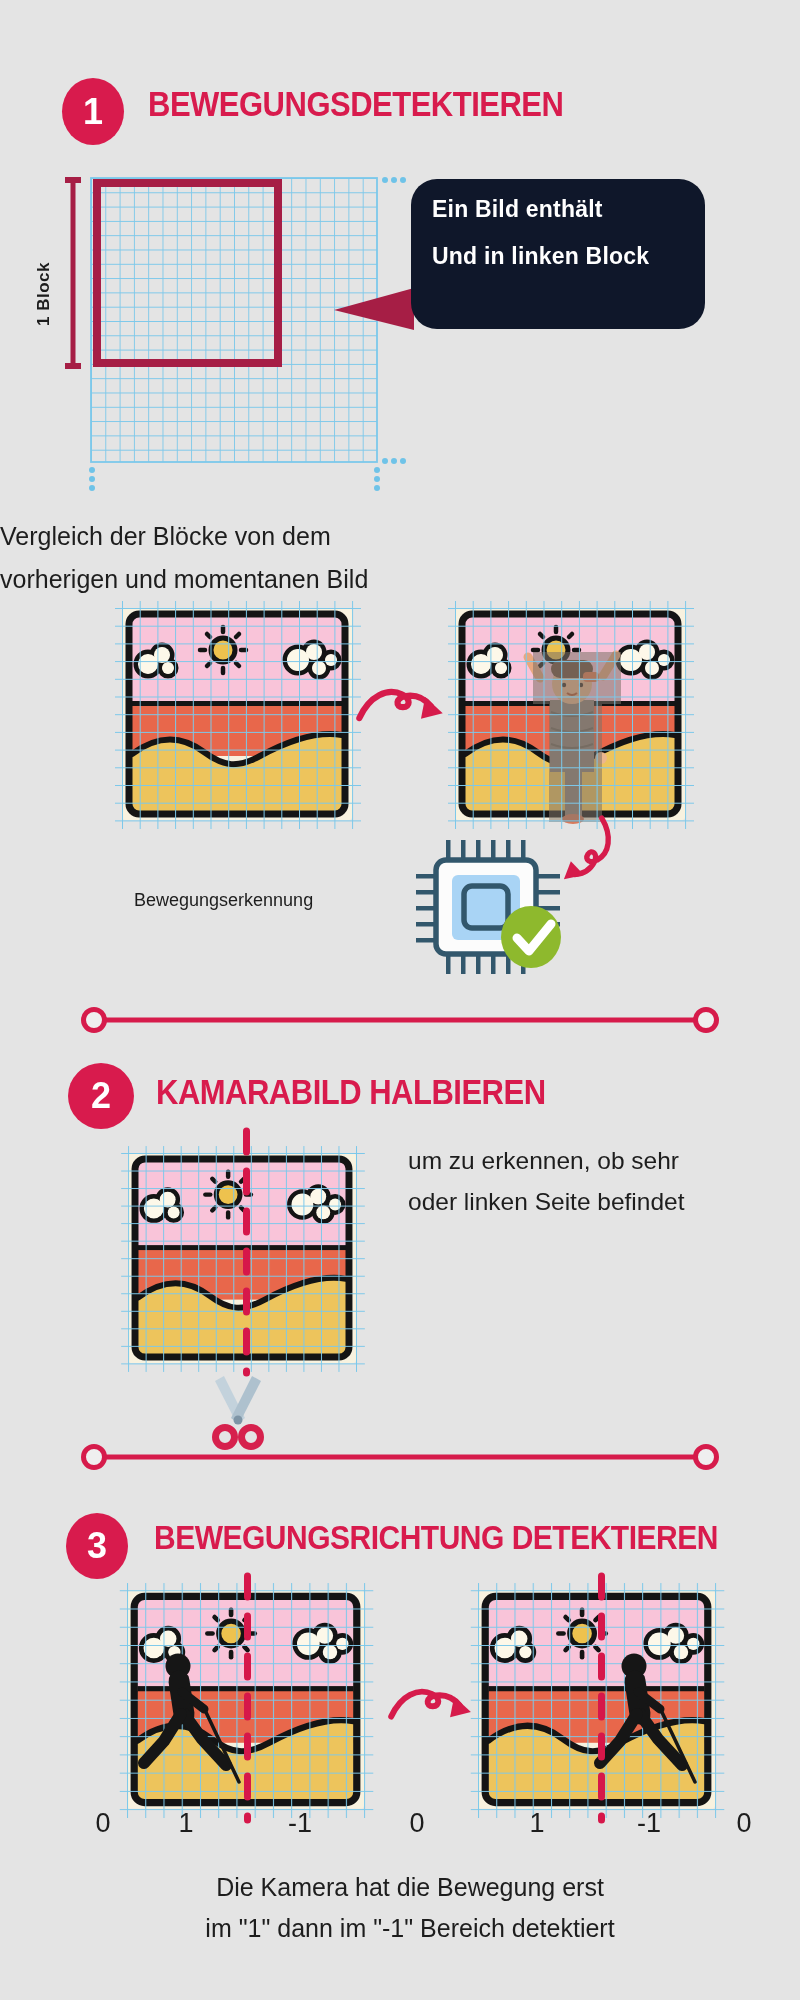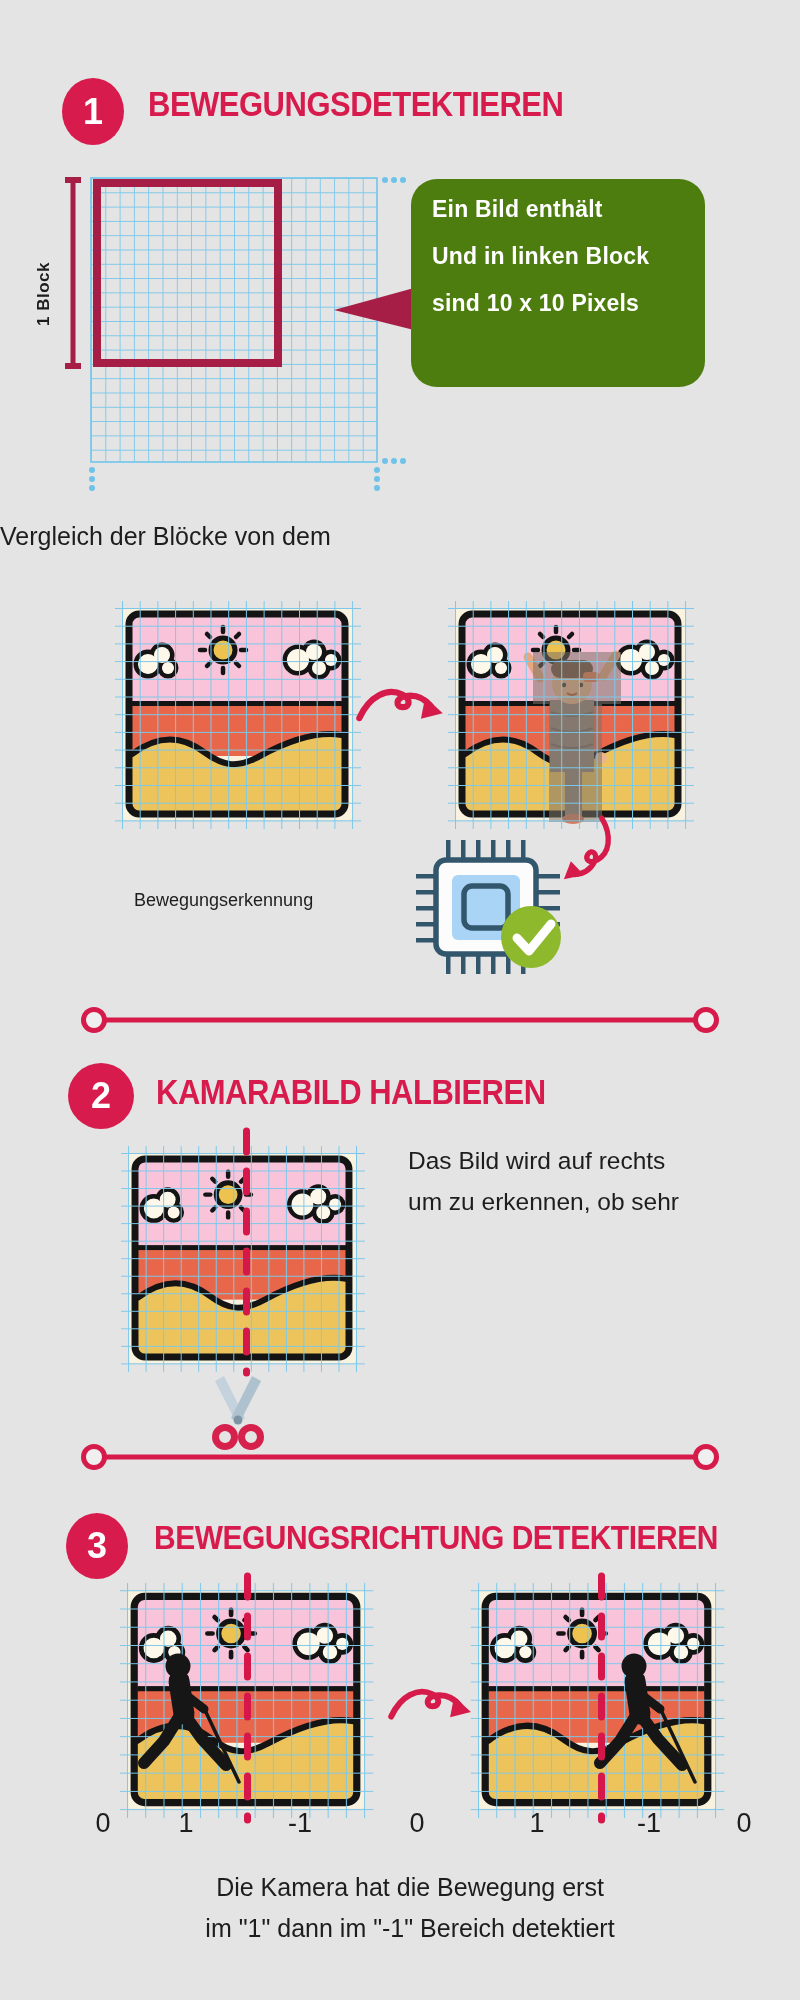"Ein Bild enthält" .bubble { background: #4d7c0f -> #0f172a; height: 208px -> 150px }
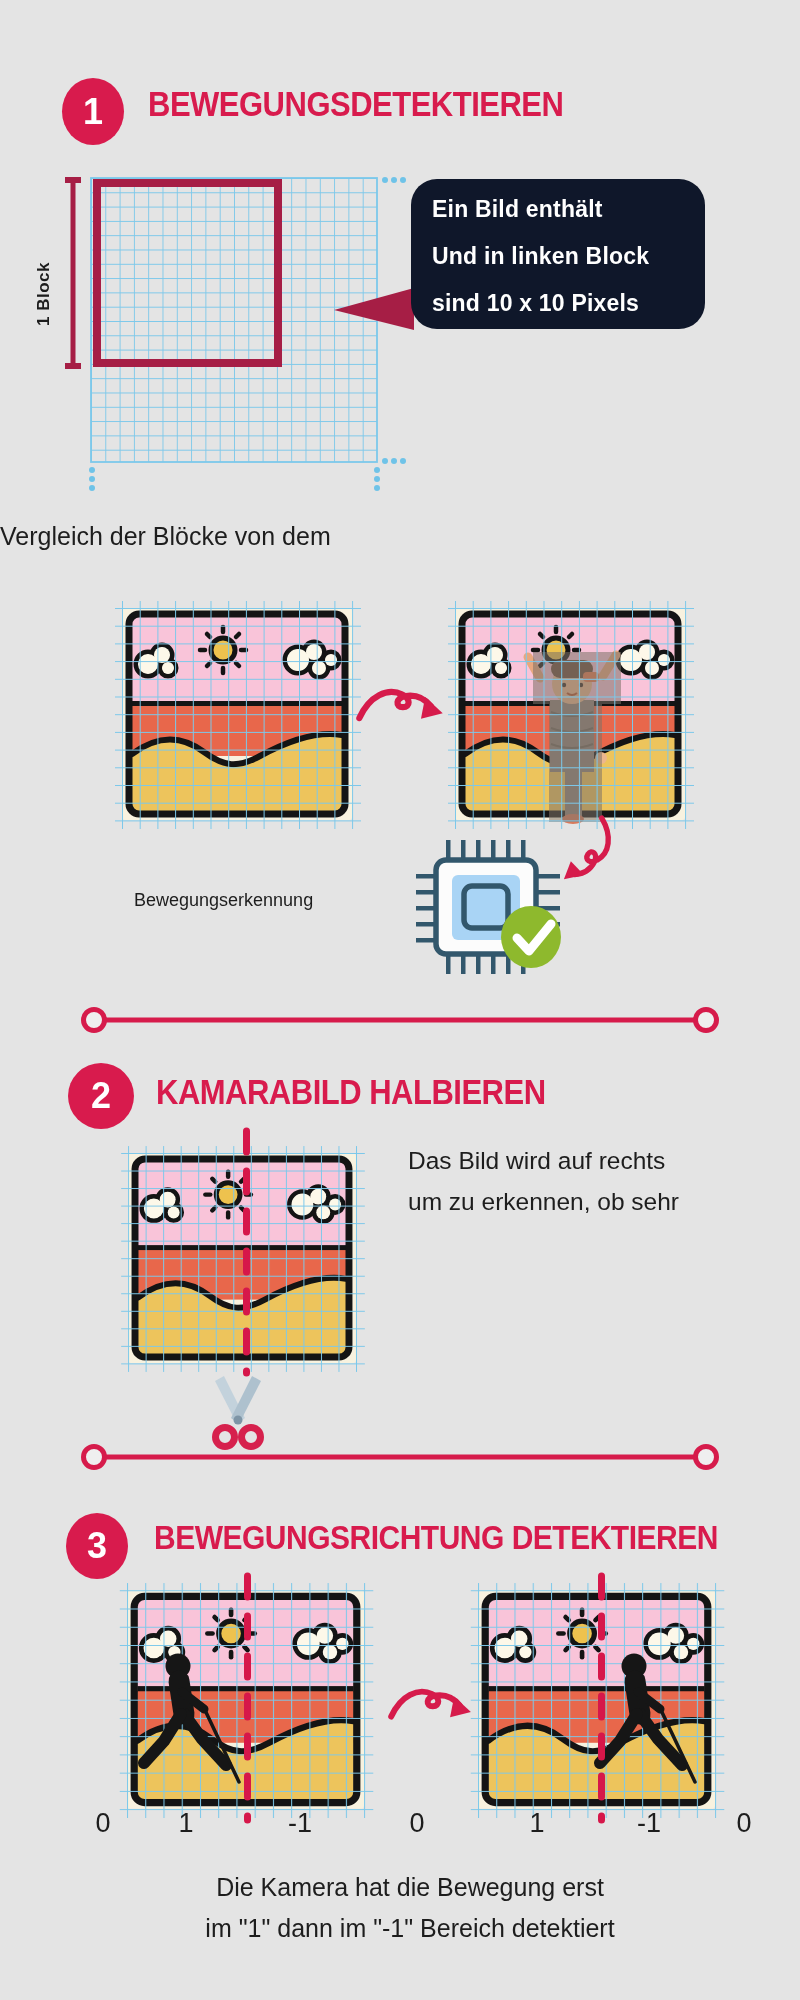"sind 10 x 10 Pixels" div { html: <div>sind 10 x 10 Pixels</div> -> none }
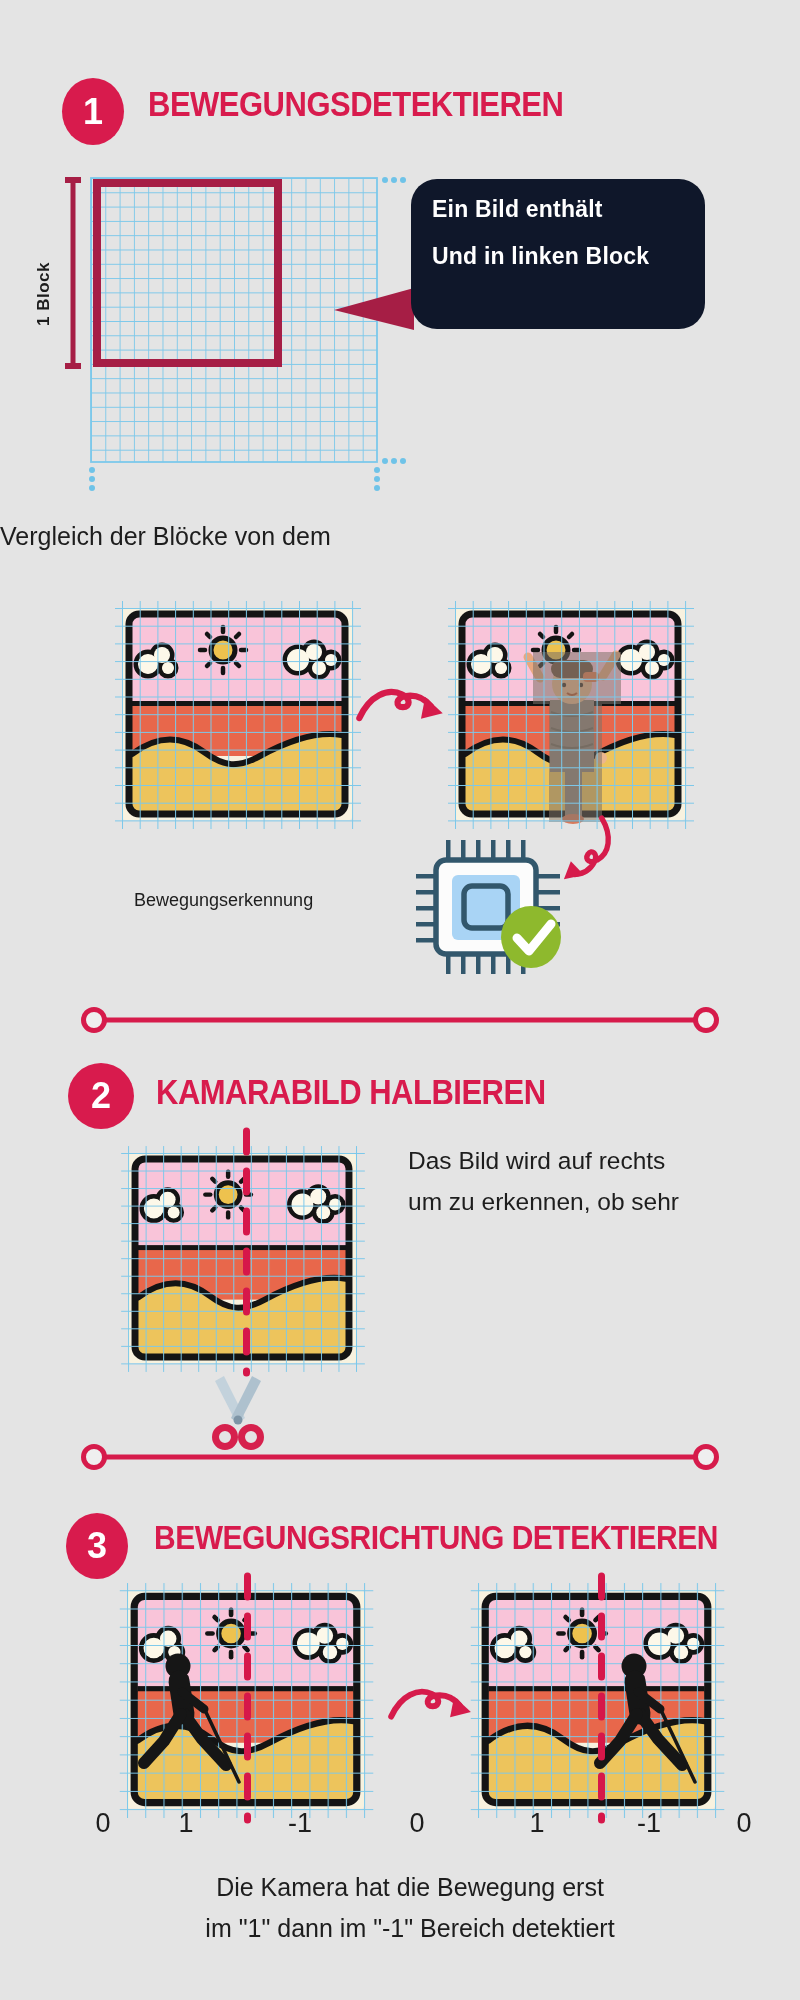"vorherigen und momentanen Bild" div { html: none -> <div>vorherigen und momentanen Bild</div> }
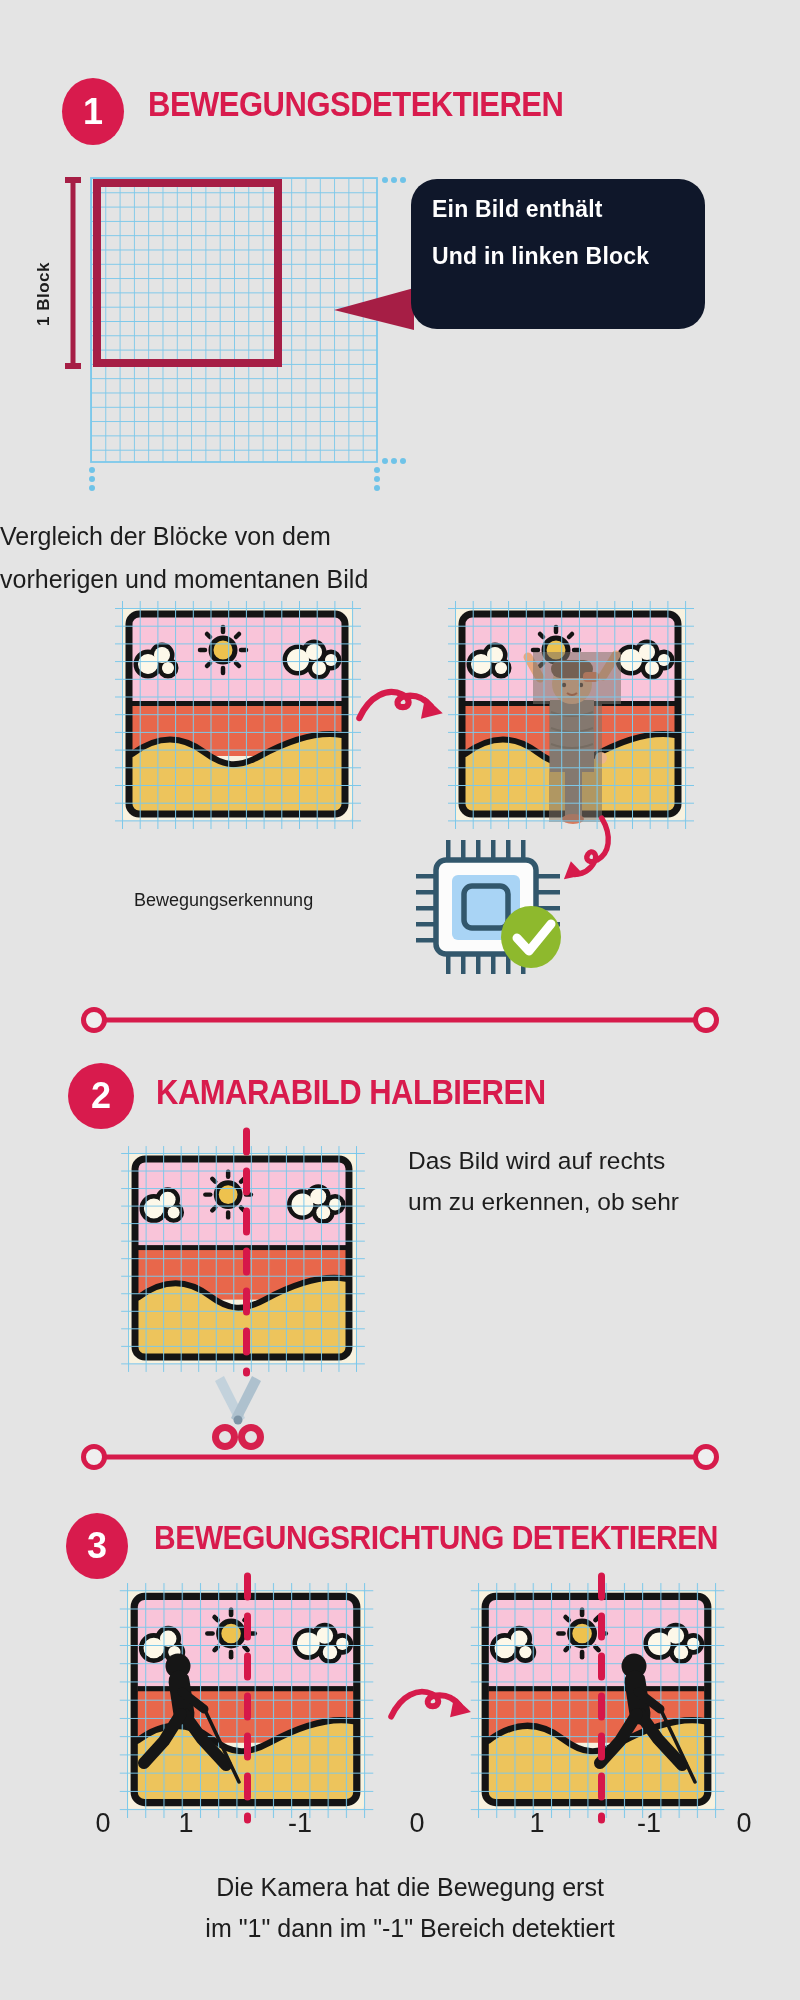"Das Bild wird auf rechts" div { html: <div>Das Bild wird auf rechts</div> -> none }
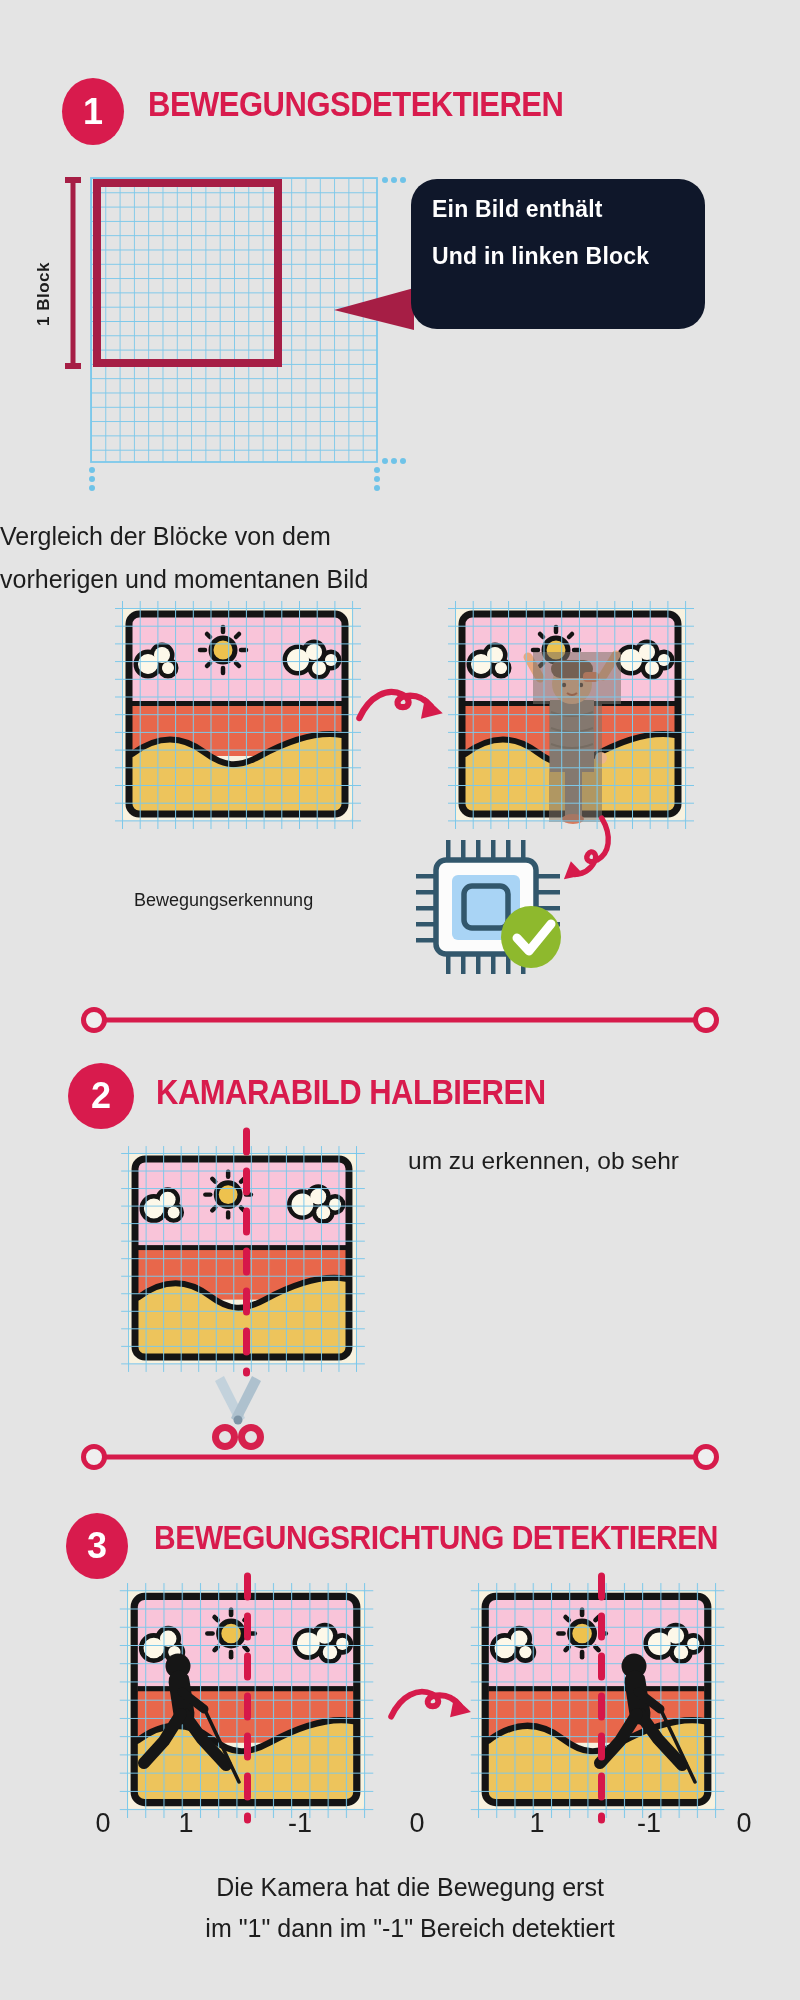"oder linken Seite befindet" div { html: none -> <div>oder linken Seite befindet</div> }
